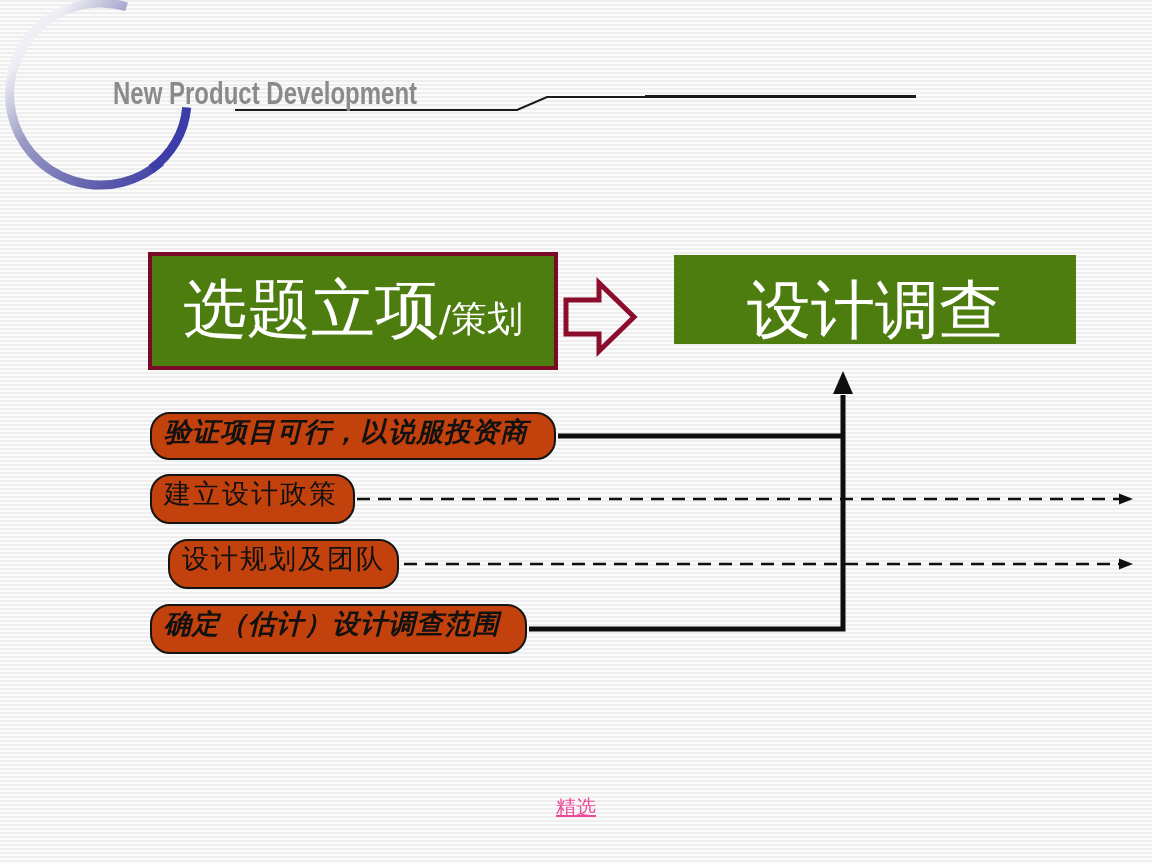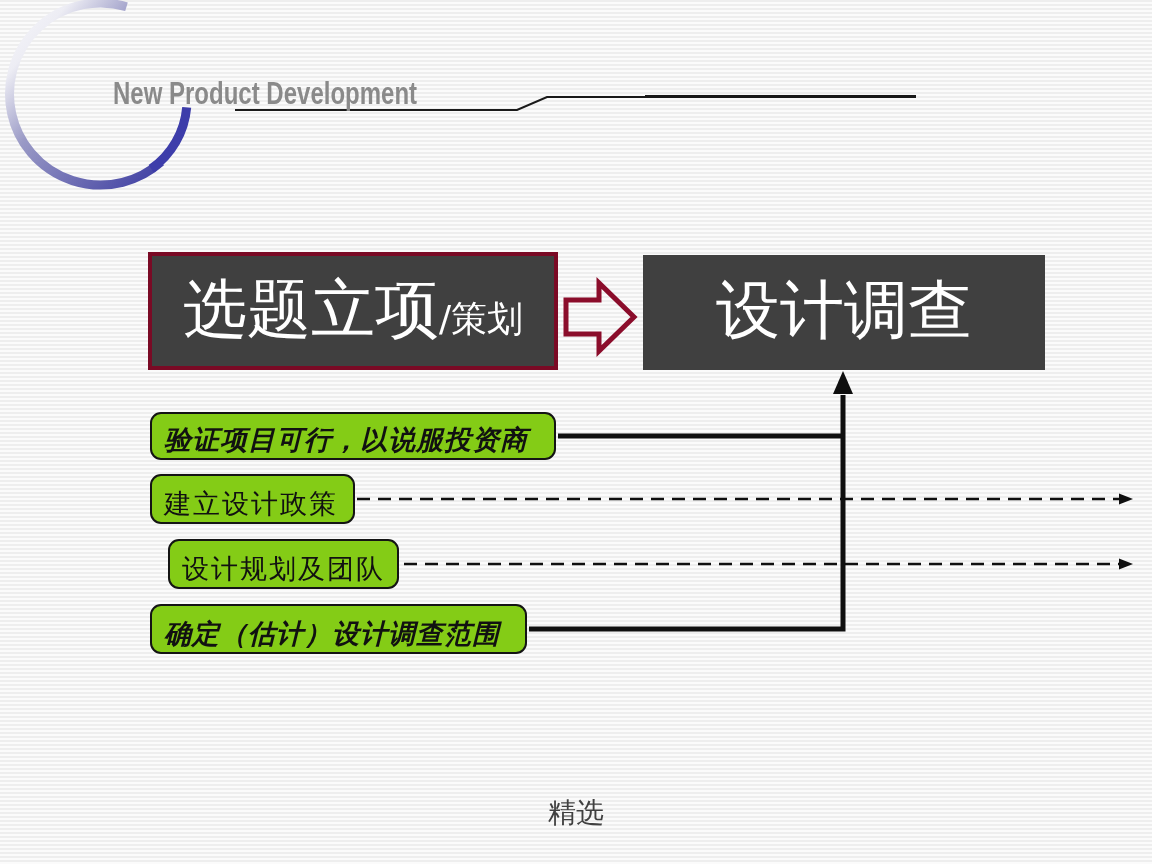"选题立项/策划" .stage-box { background: #404040 -> #4d7c0f }
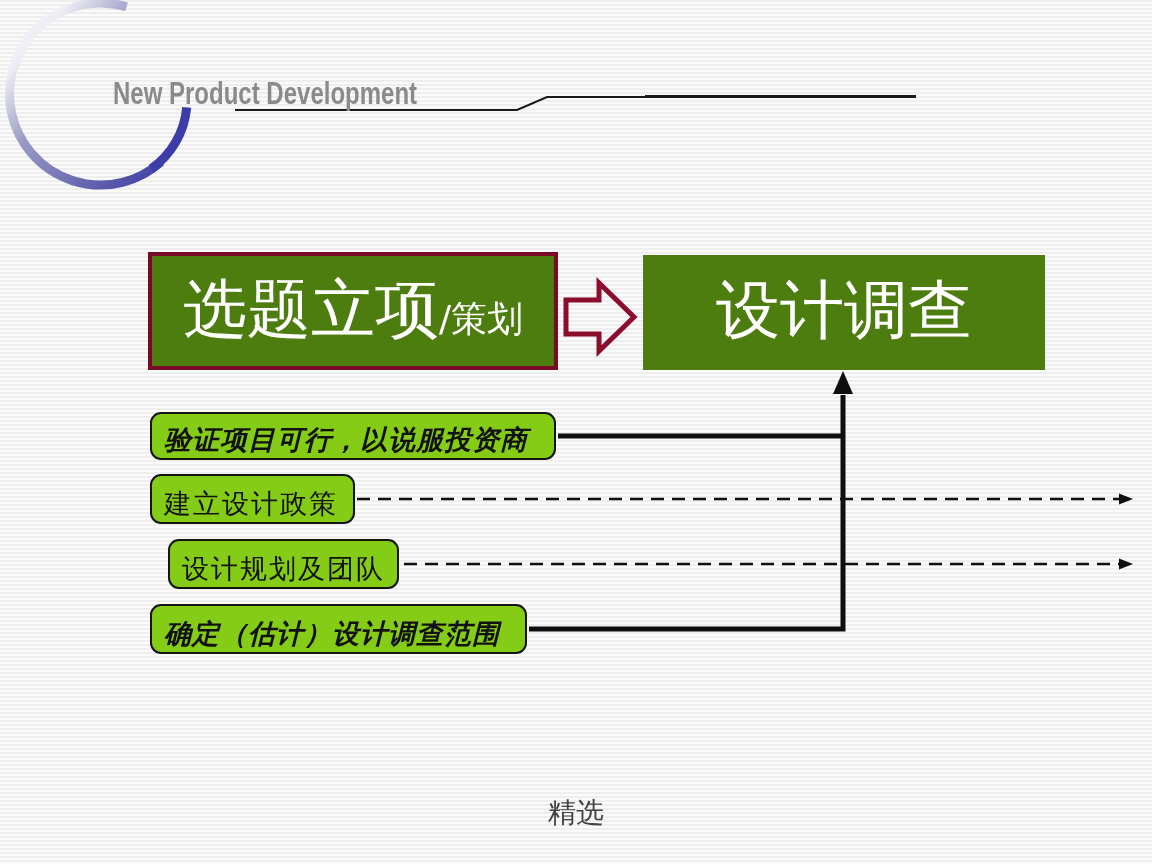"设计调查" #stage2 { height: 115px -> 89px; left: 643px -> 674px }
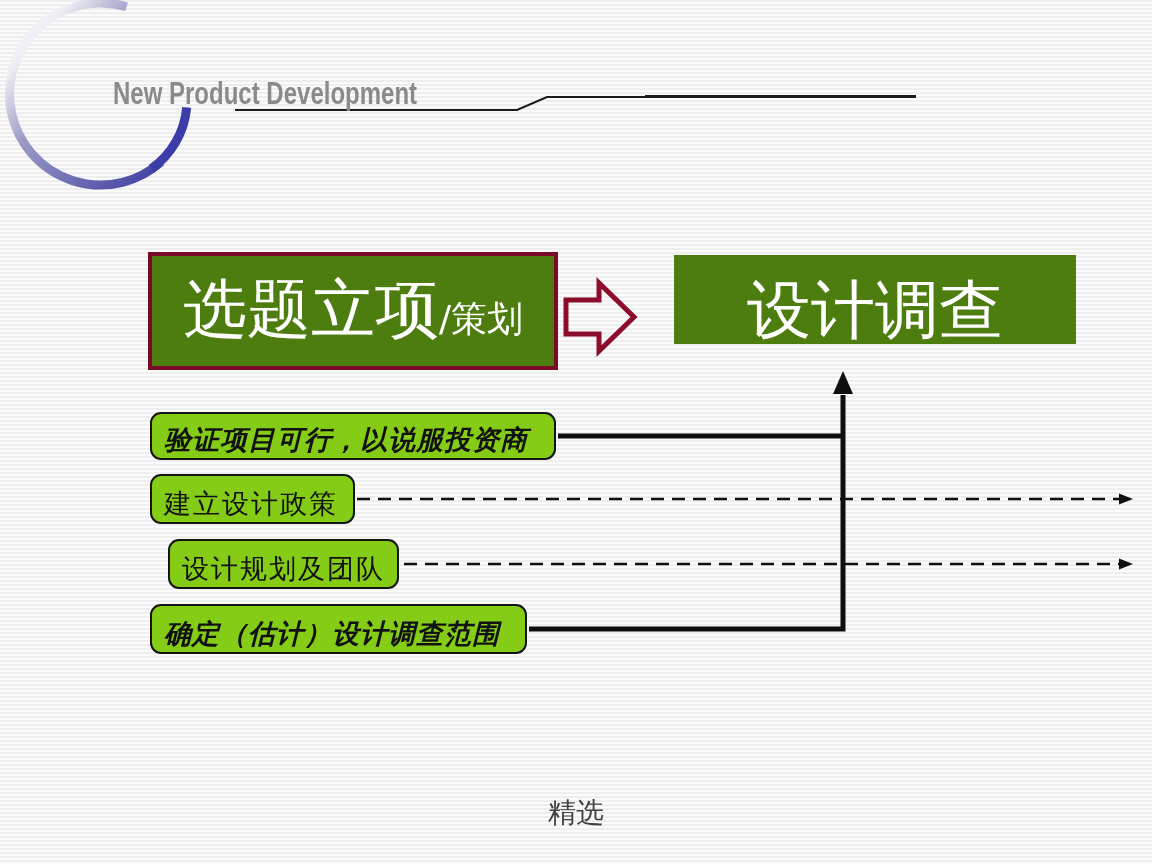"验证项目可行，以说服投资商" .task-box { align-items: flex-end -> flex-start; background: #84cc16 -> #c2410c; border-radius: 11px -> 20px }
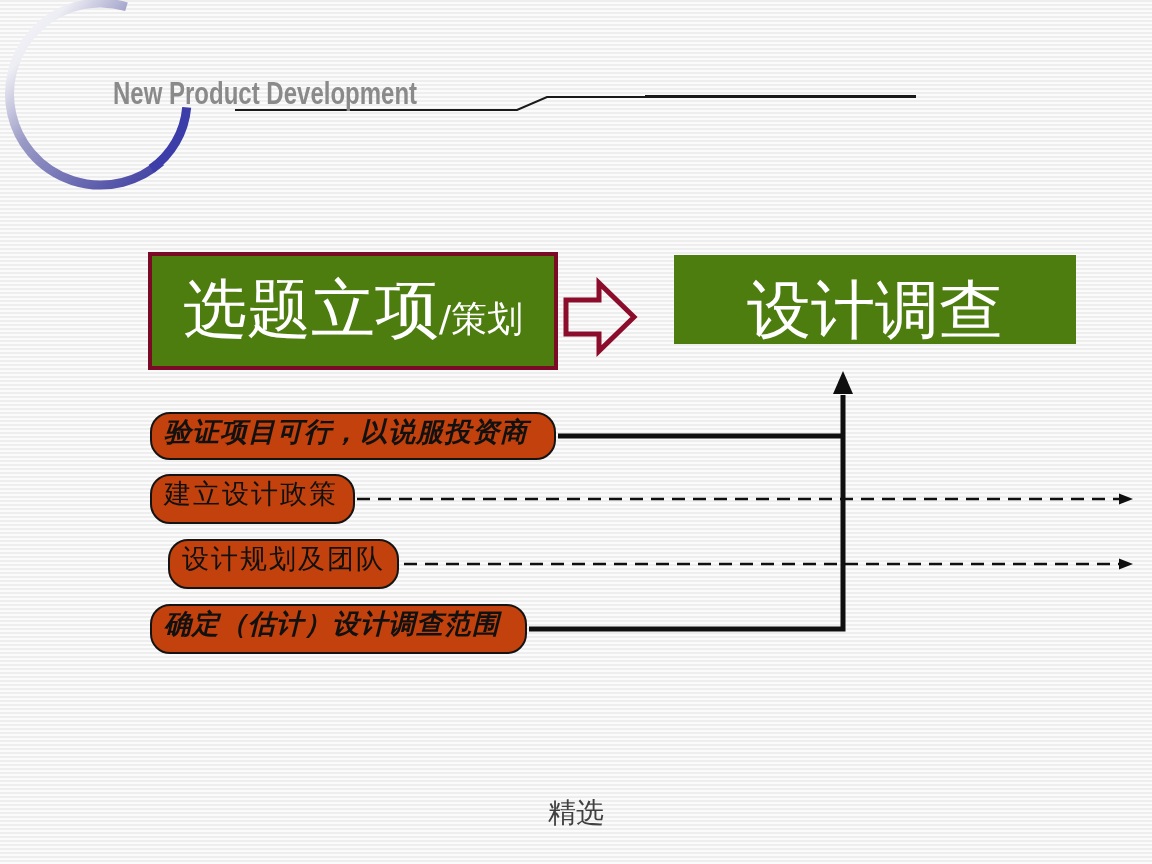"精选" .footer-watermark { color: #404040 -> #ec4899; font-size: 28px -> 20px; text-decoration: none -> underline }
